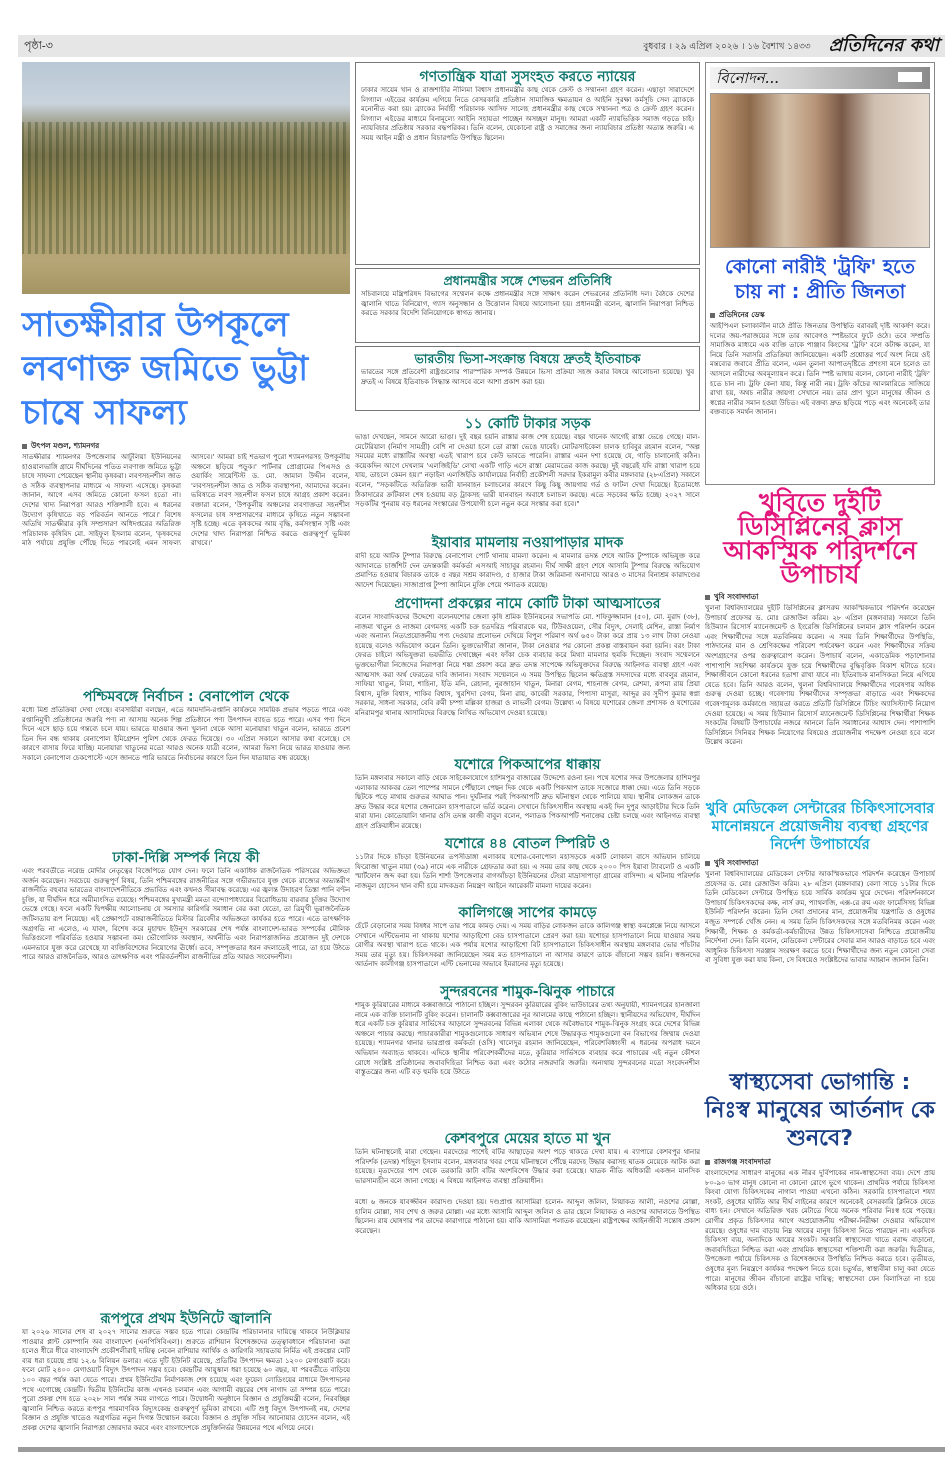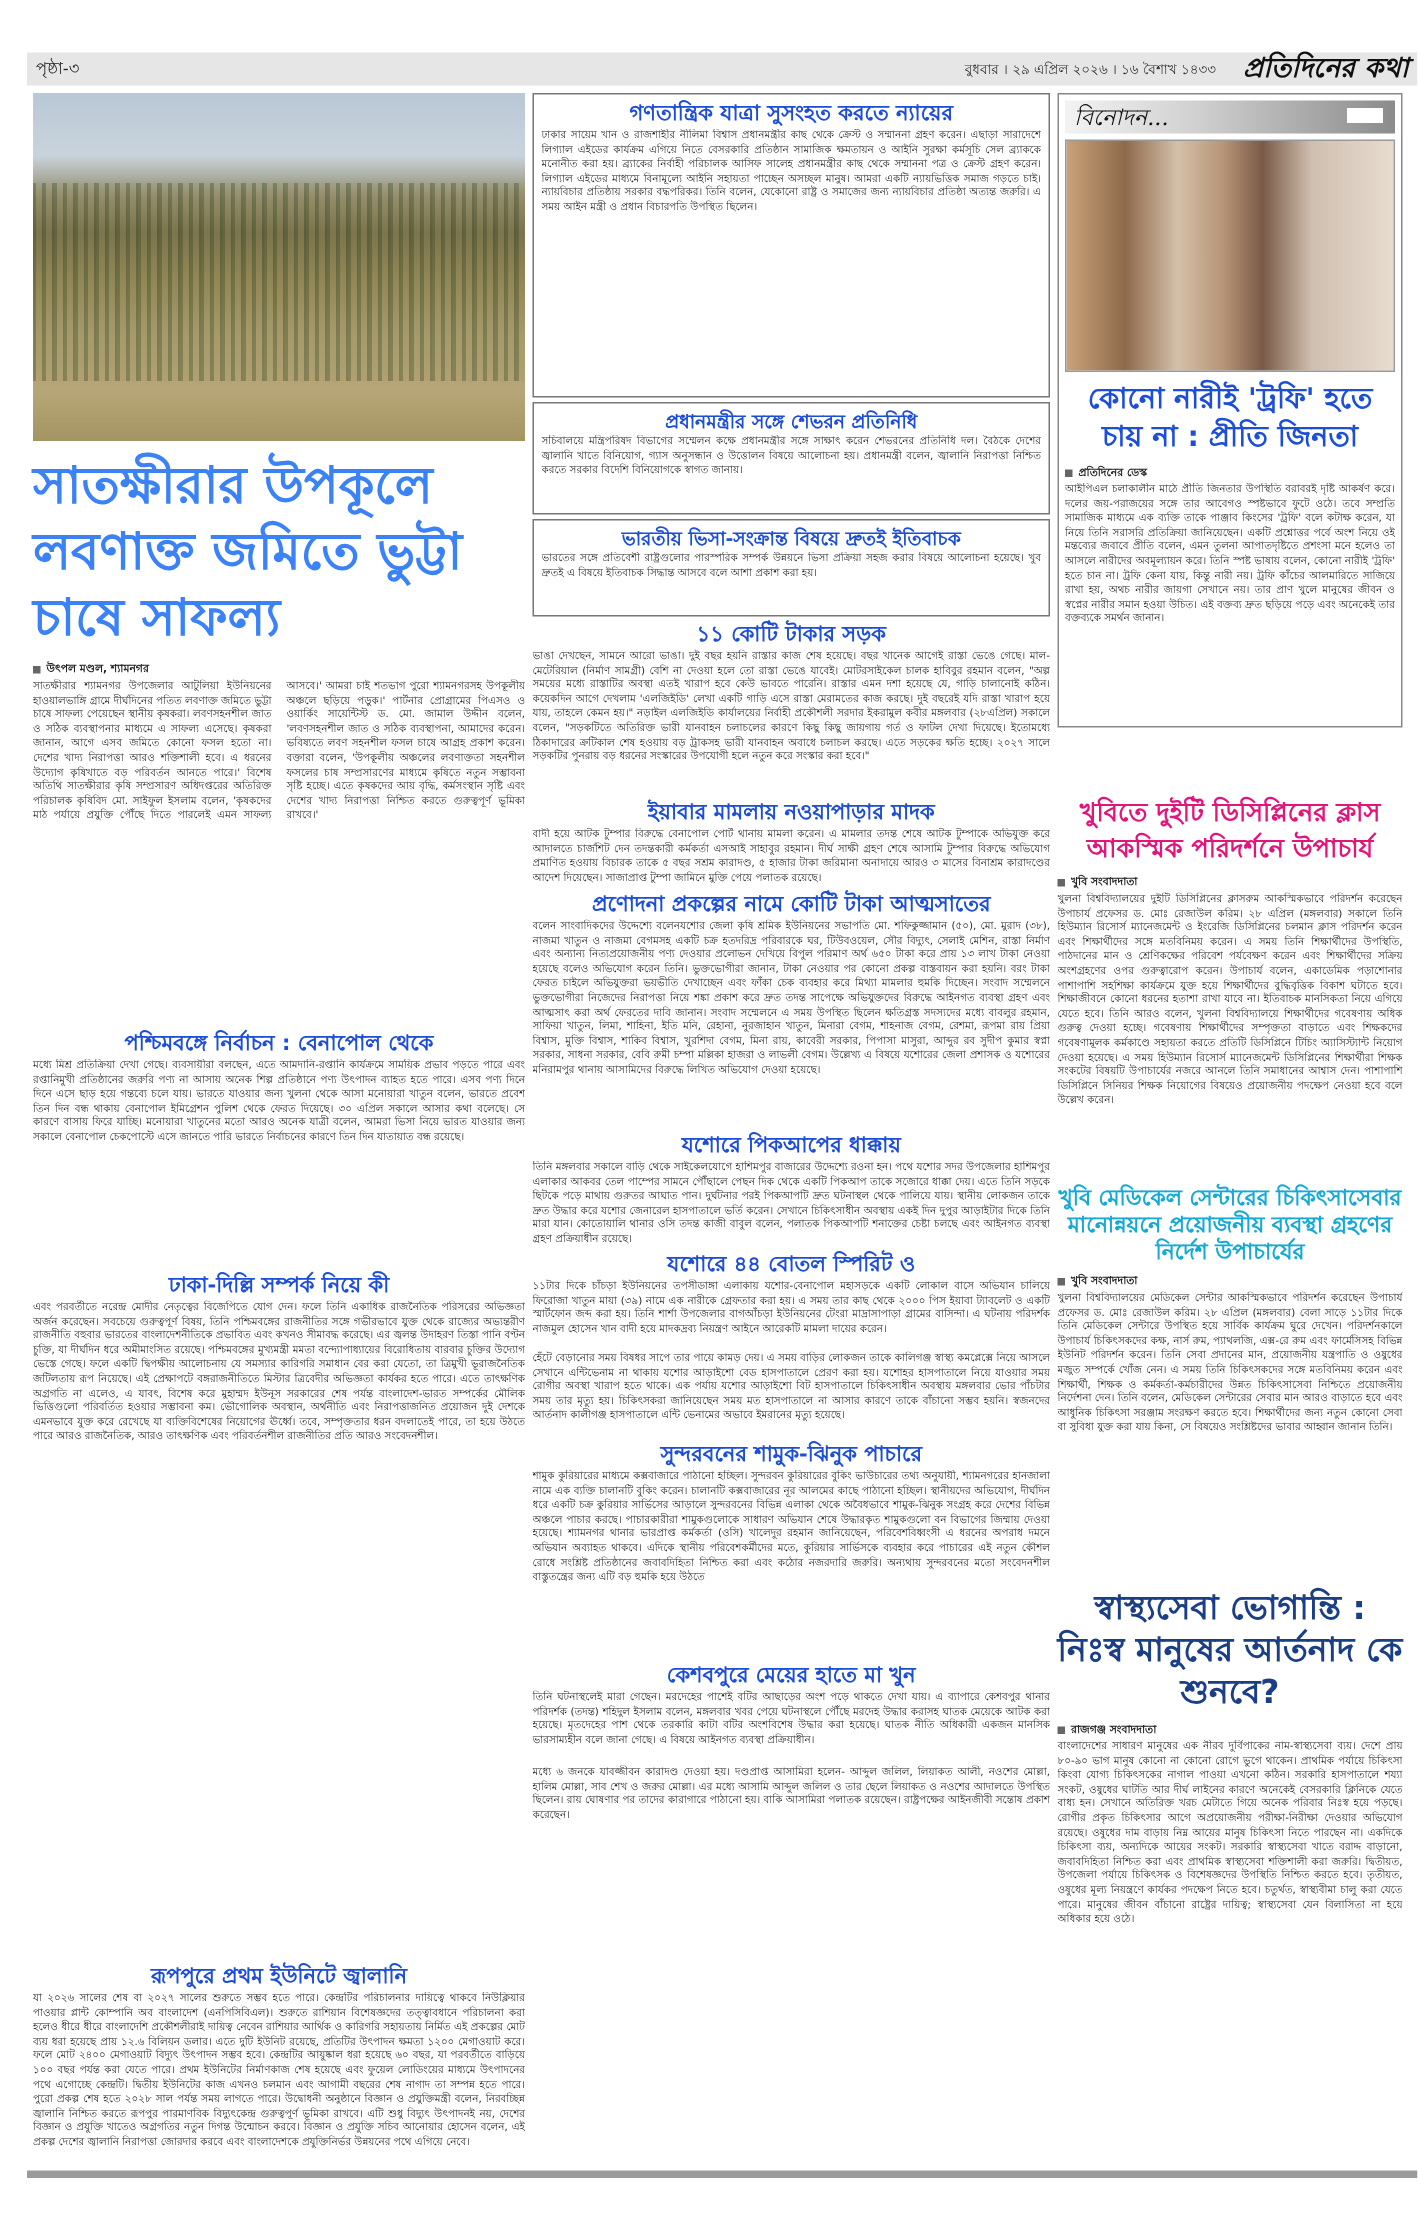"গণতান্ত্রিক যাত্রা সুসংহত করতে ন্যায়ের" .sub-head { color: #1d4ed8 -> #0f766e }
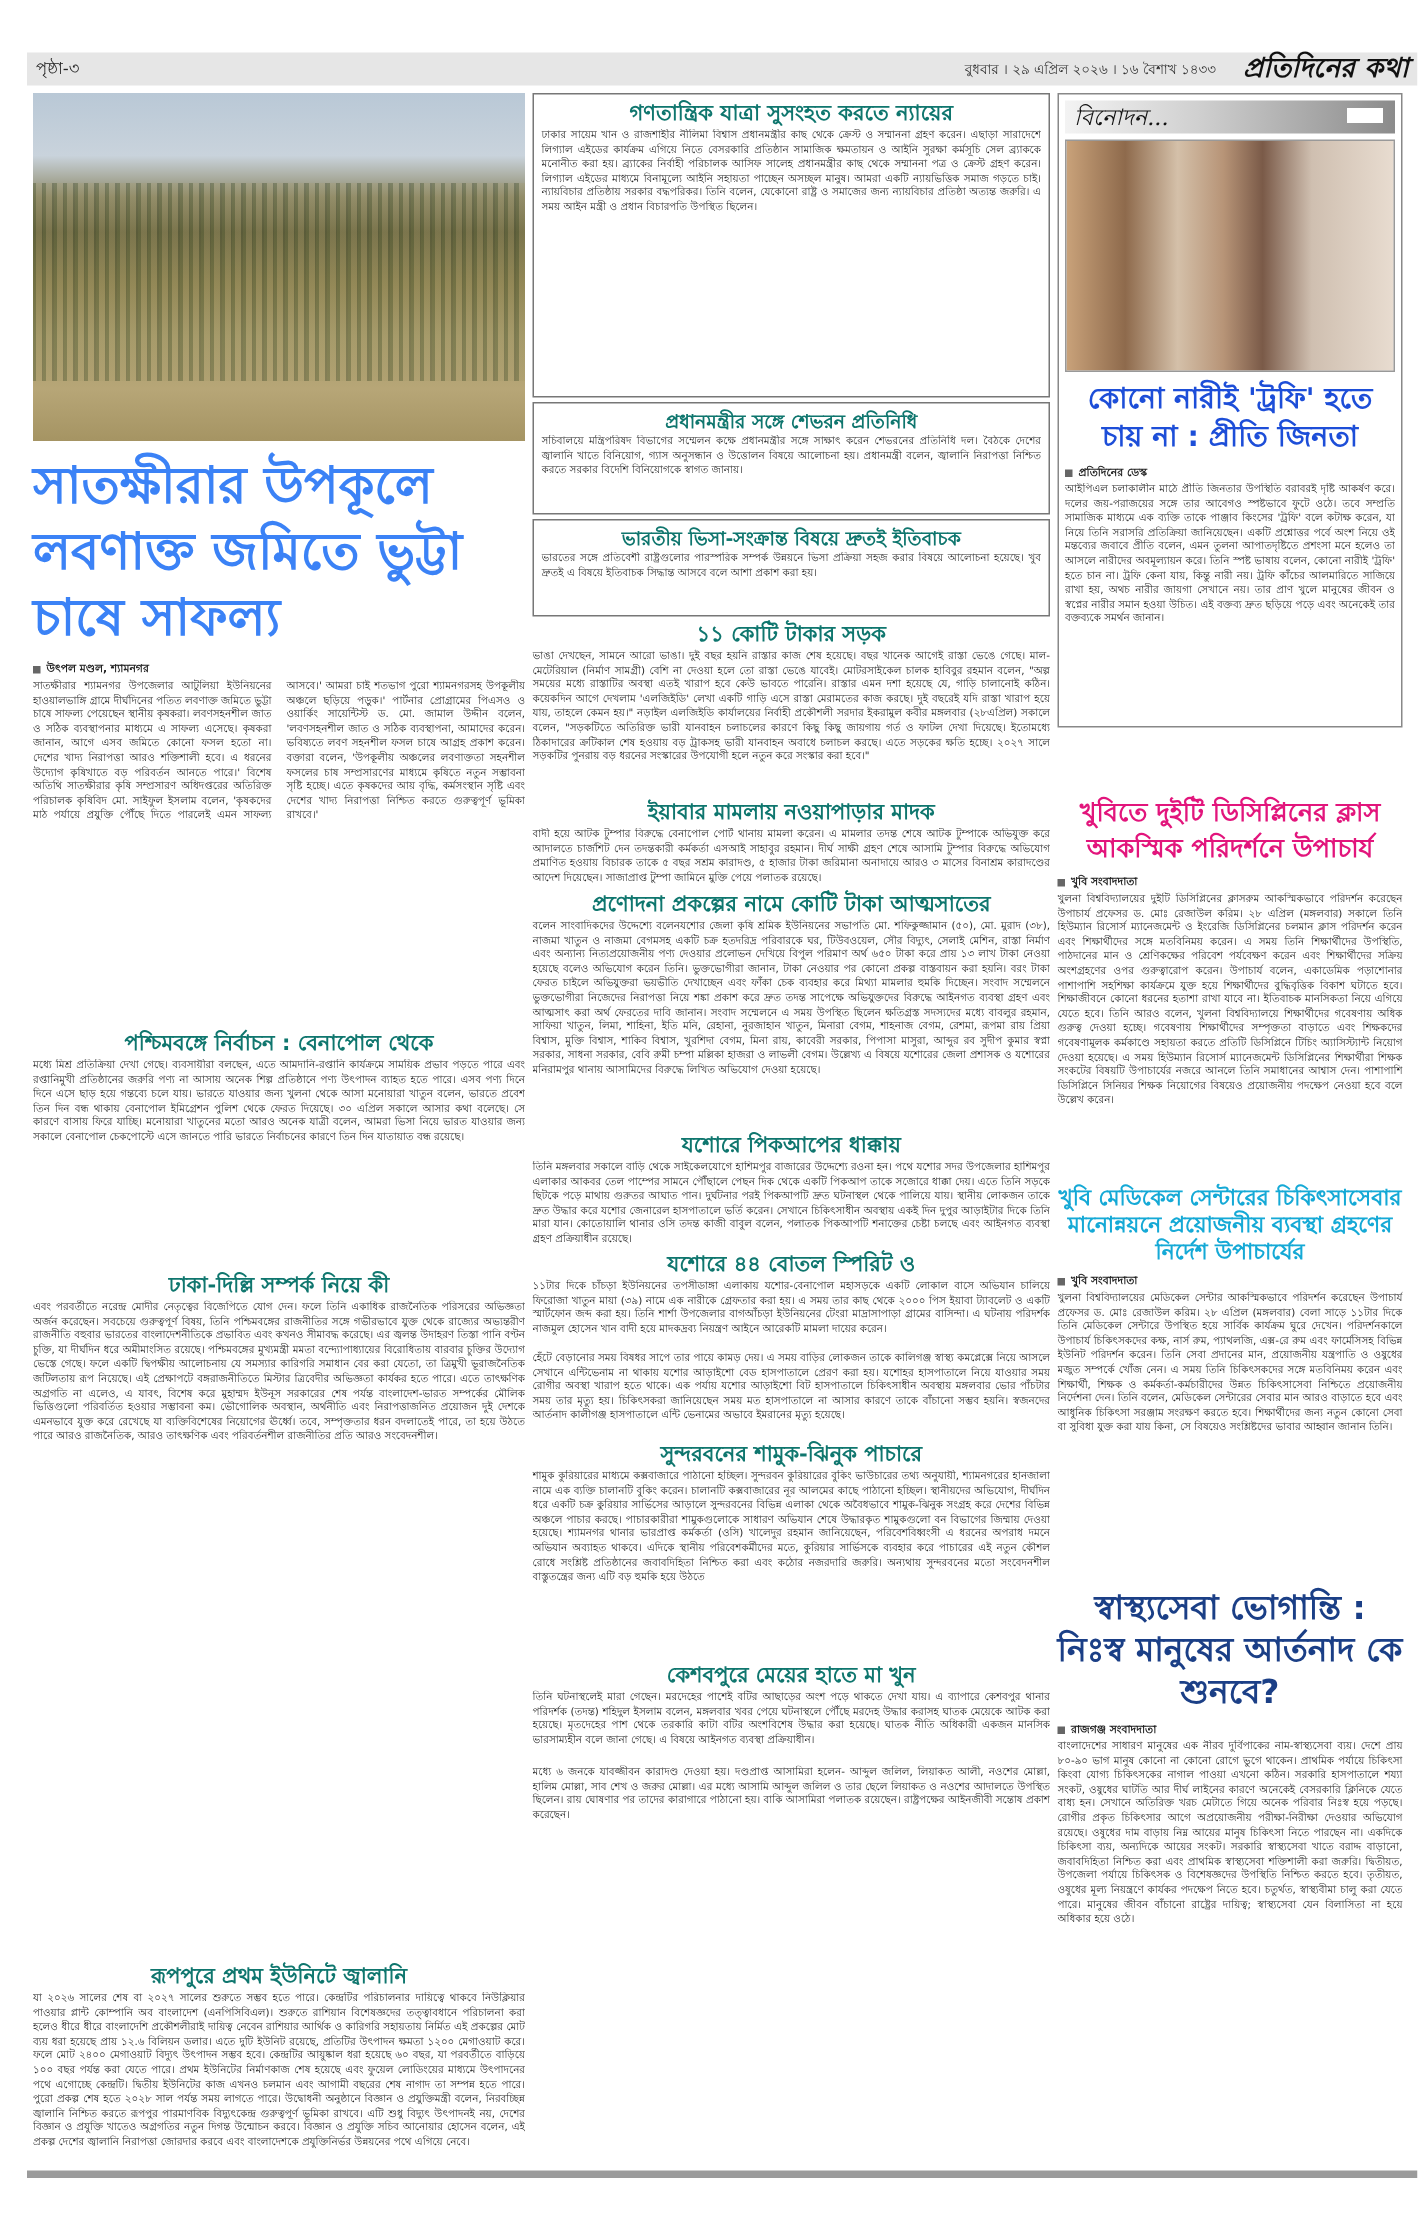"খুবিতে দুইটি ডিসিপ্লিনের ক্লাস আকস্মিক" .headline-magenta { font-size: 17px -> 25px; margin-top: 39px -> none }
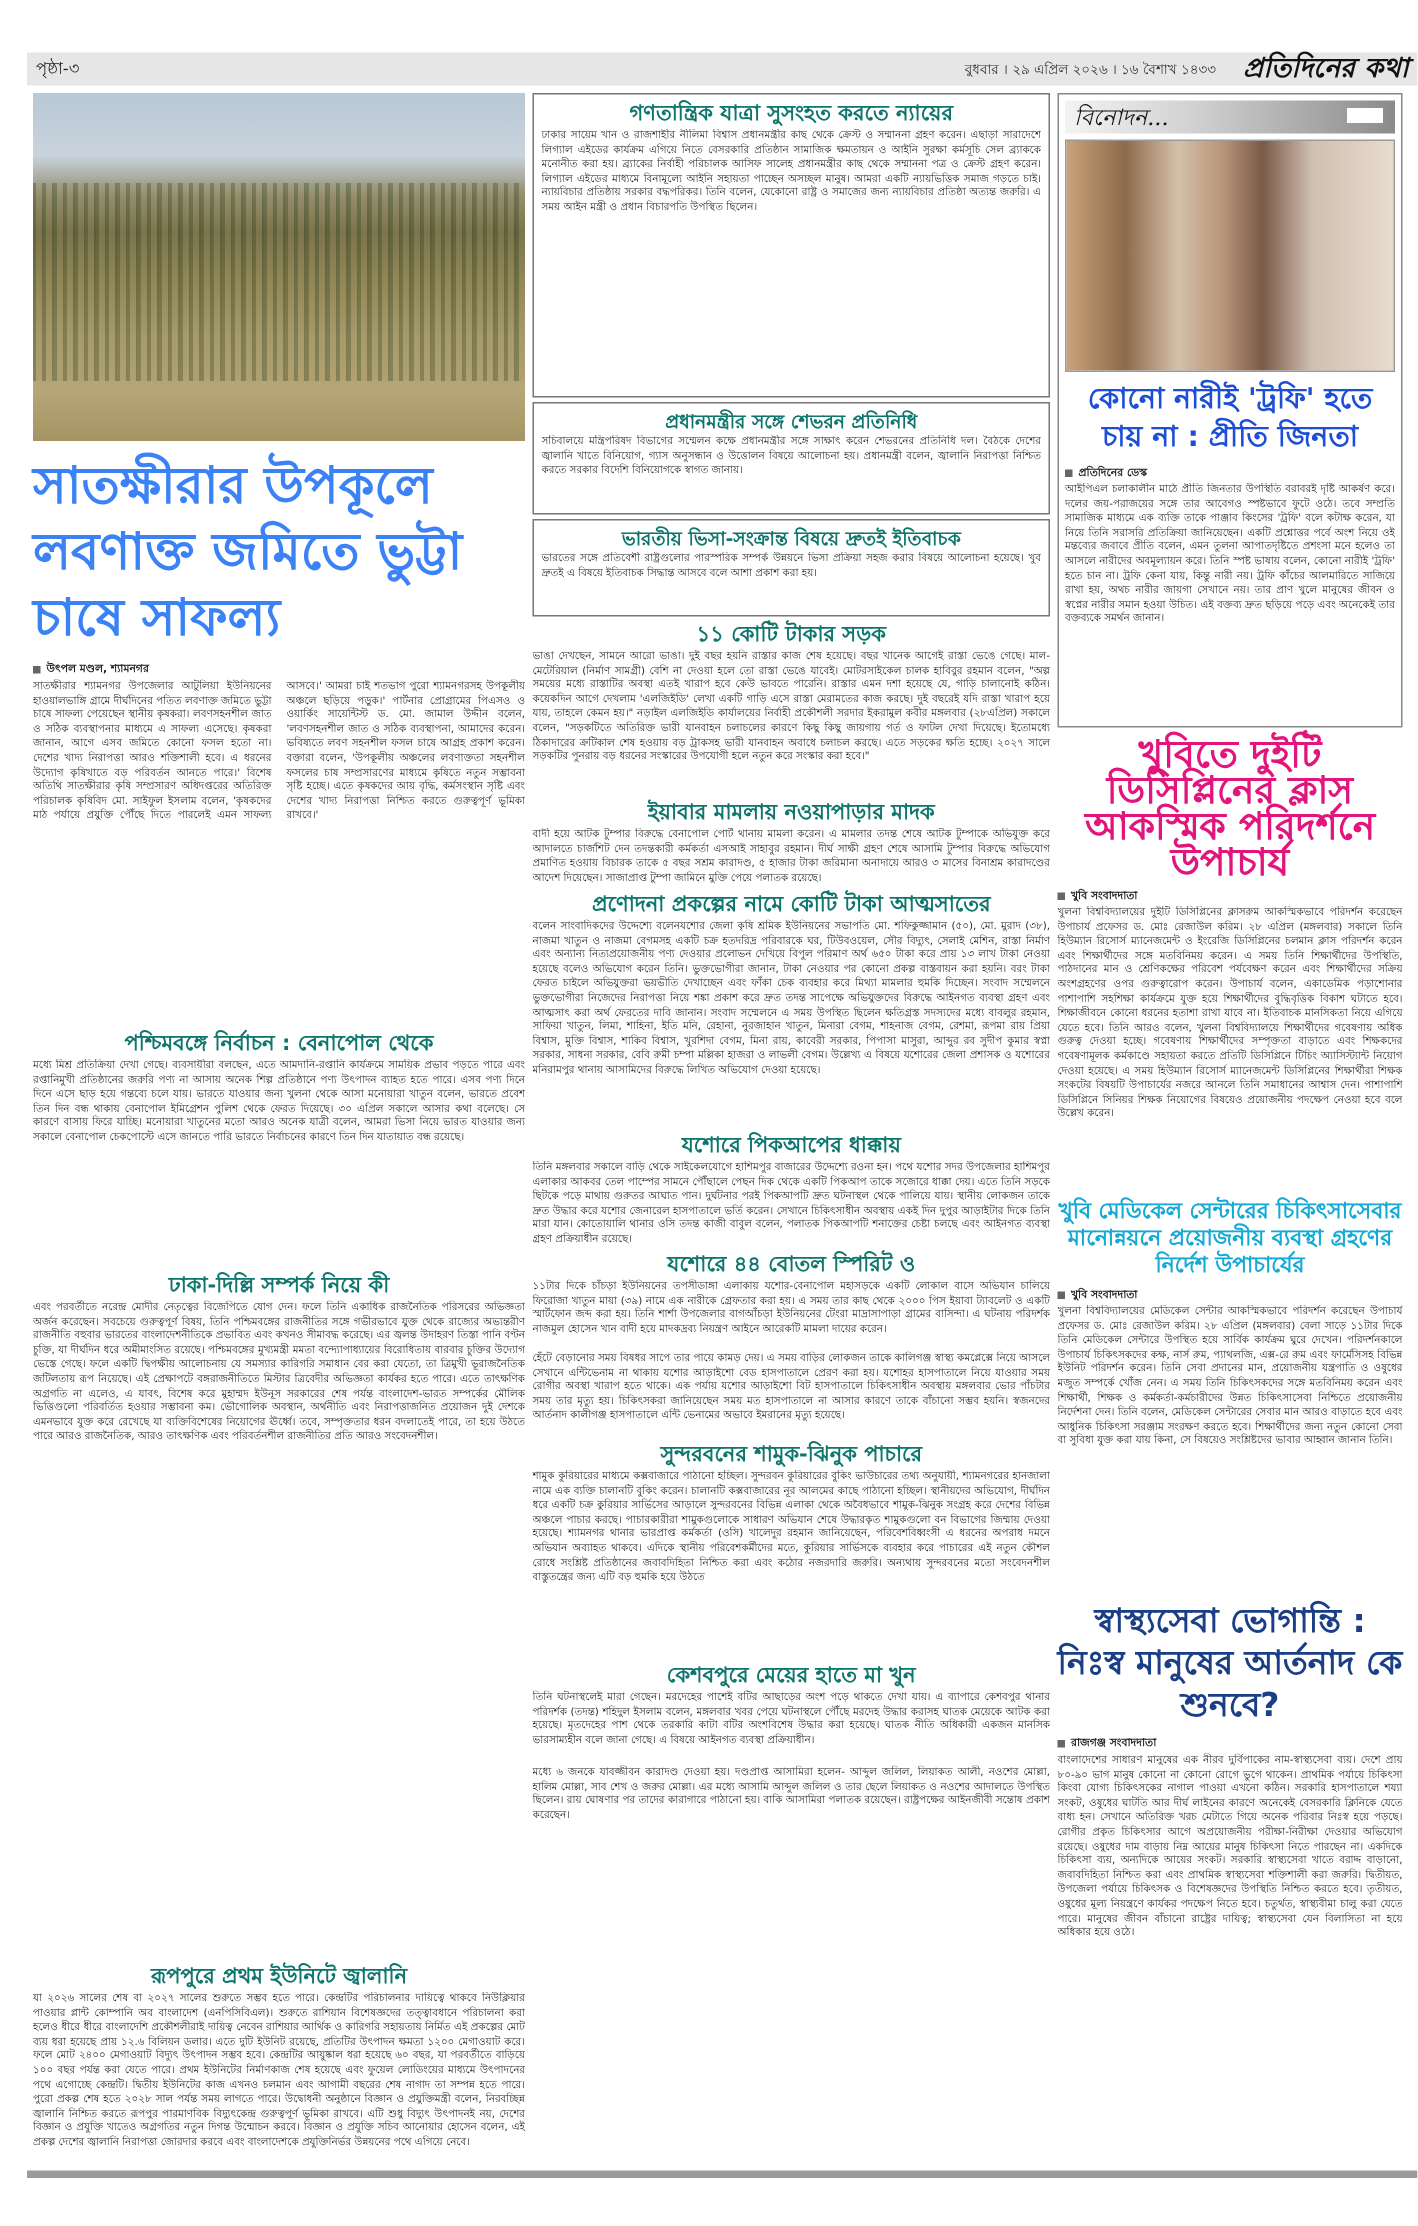"কালিগঞ্জে সাপের কামড়ে" div.sub-head { html: none -> <div>কালিগঞ্জে সাপের কামড়ে</div> }
